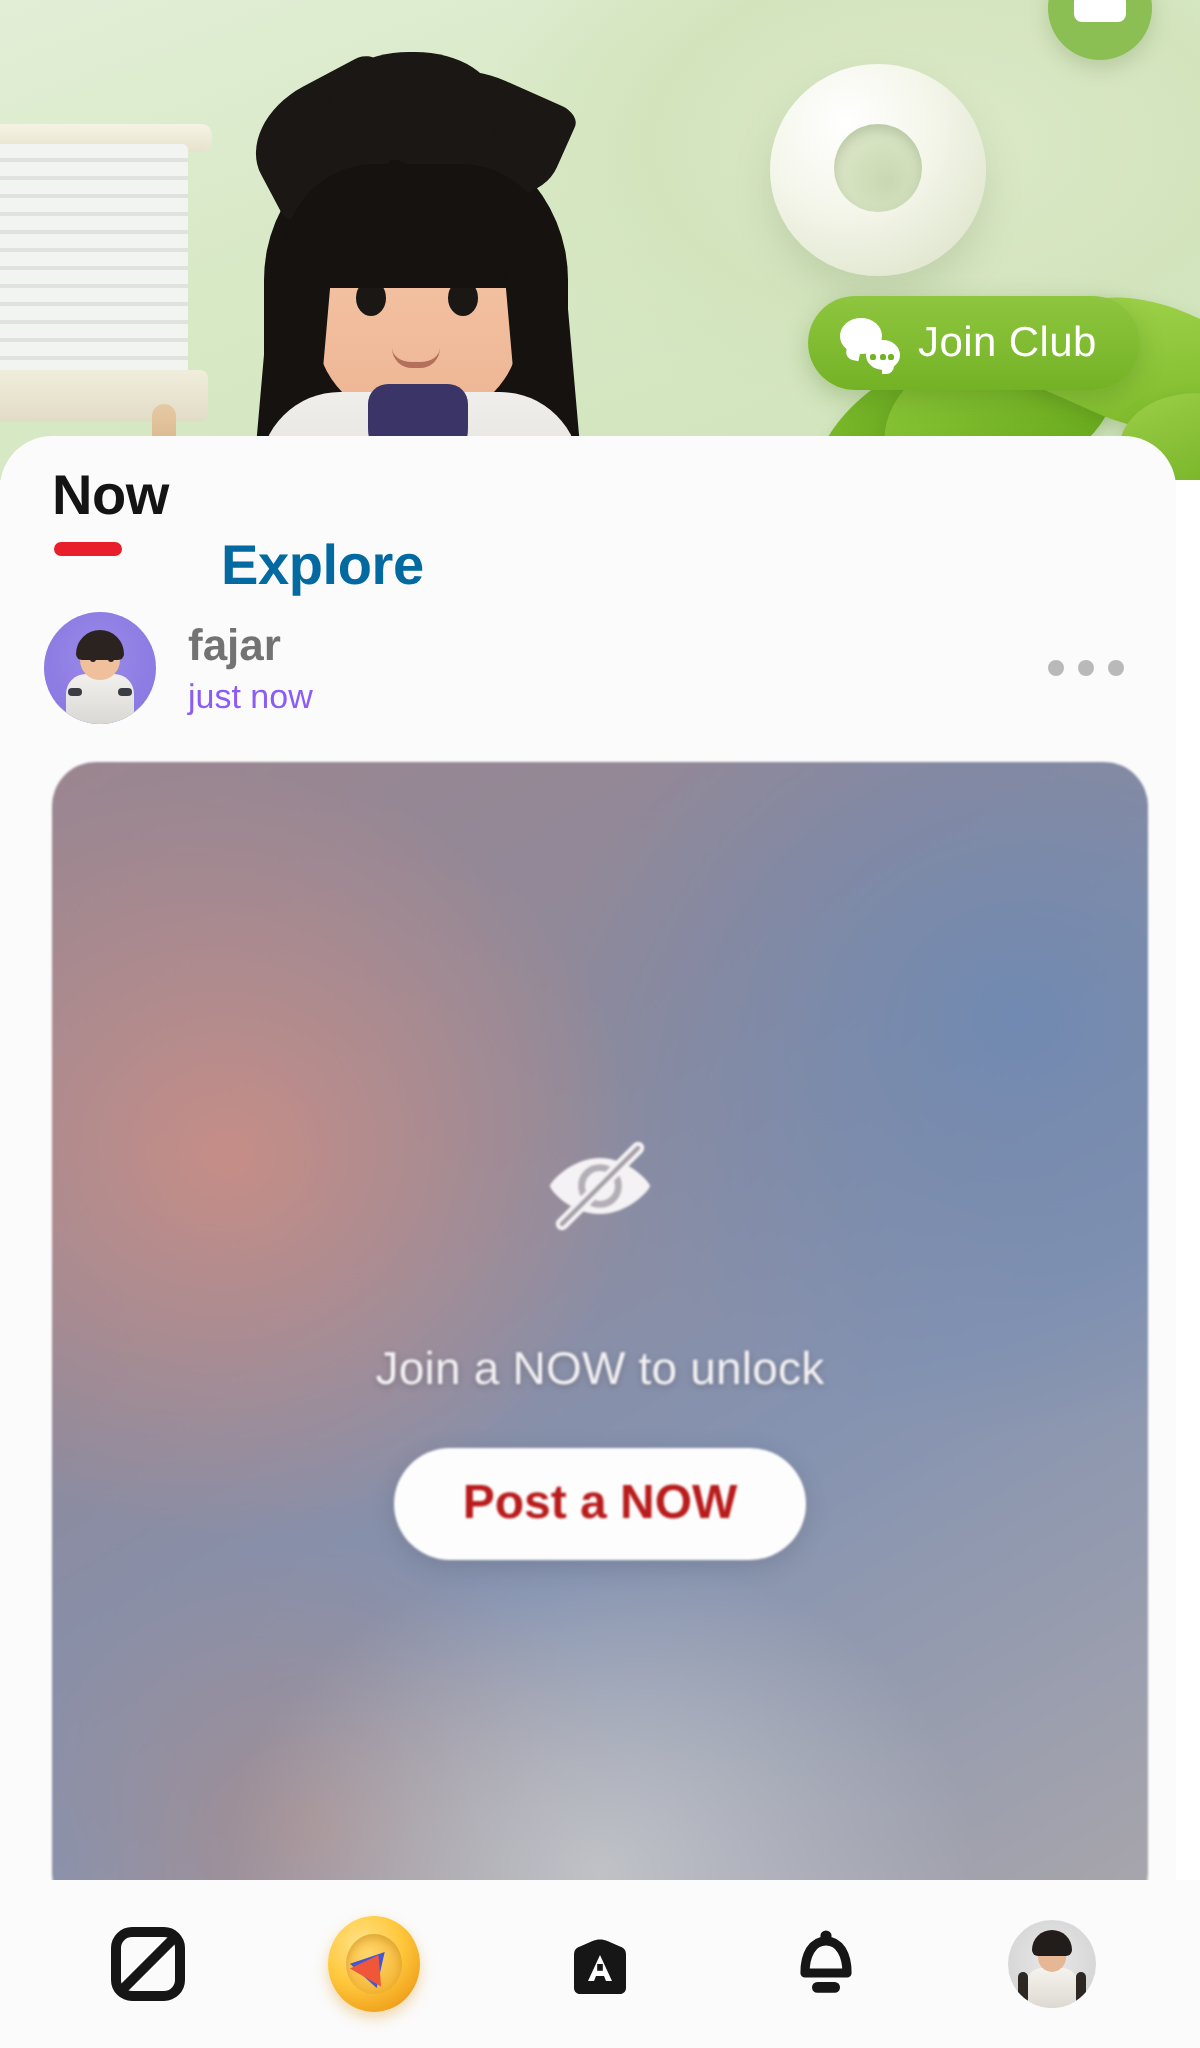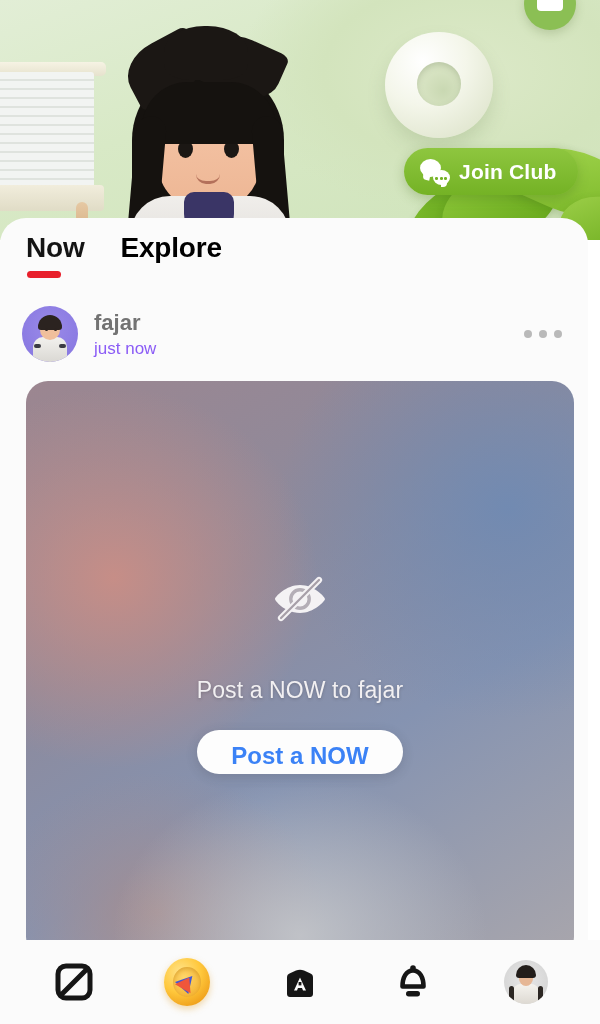"Join Club" .join-club .label { font-weight: bold -> normal }
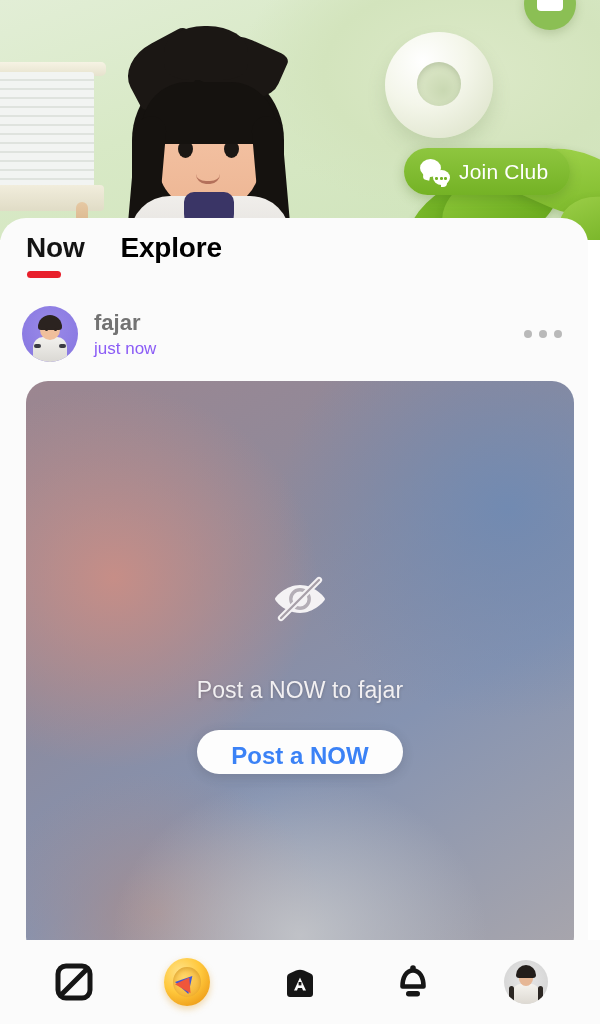"Now" .tabs { gap: 36px -> 26px }
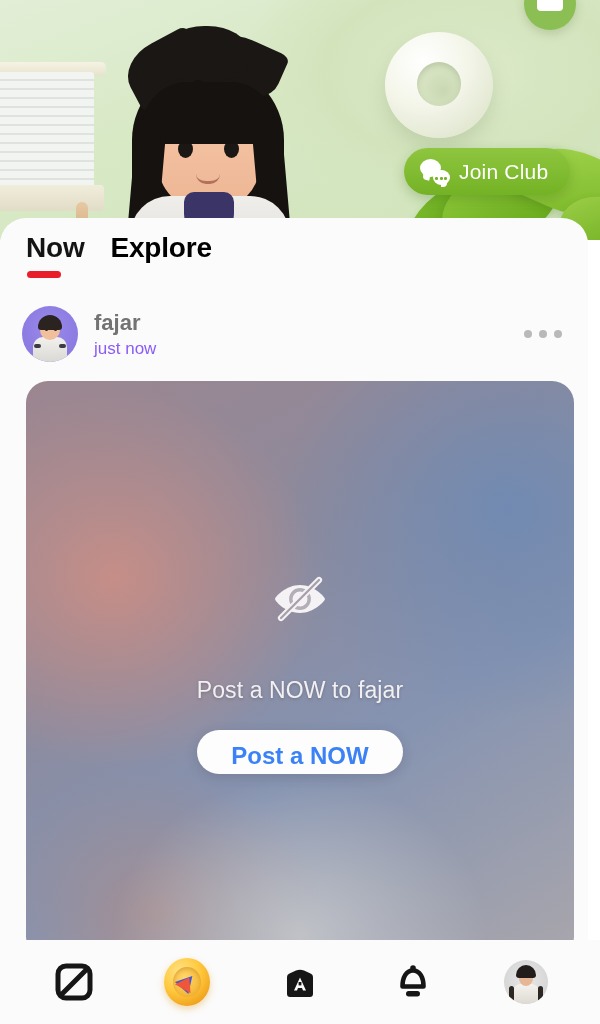"Explore" .tab .tab-label.inactive { color: #000000 -> #0369a1; margin-top: none -> 35px }
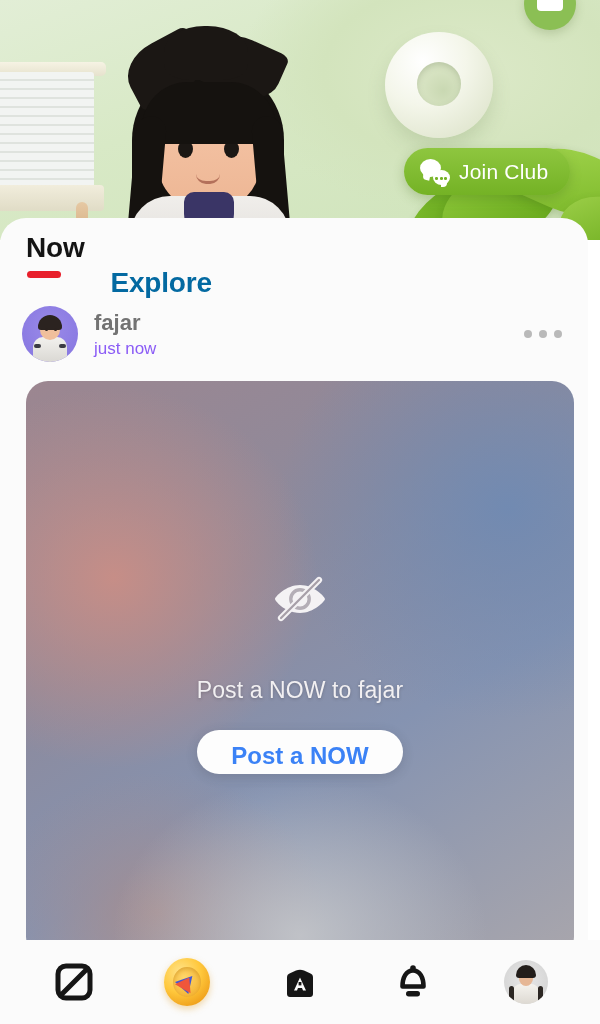"Post a NOW to fajar" div.lock-text { text: Post a NOW to fajar -> Join a NOW to unlock }
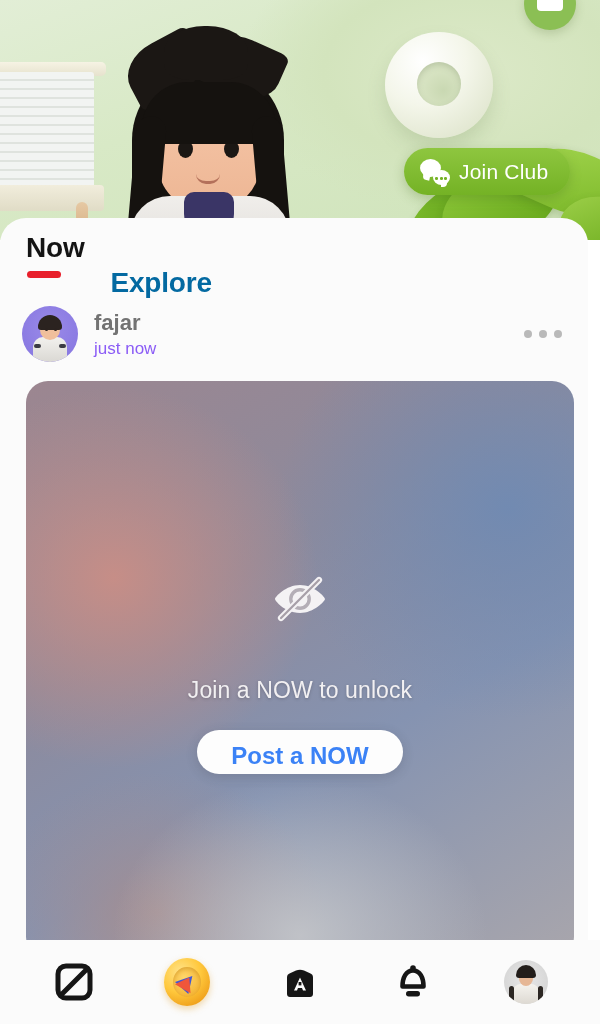"Post a NOW" .post-now-btn { color: #3b82f6 -> #b91c1c; height: 44px -> 56px }
